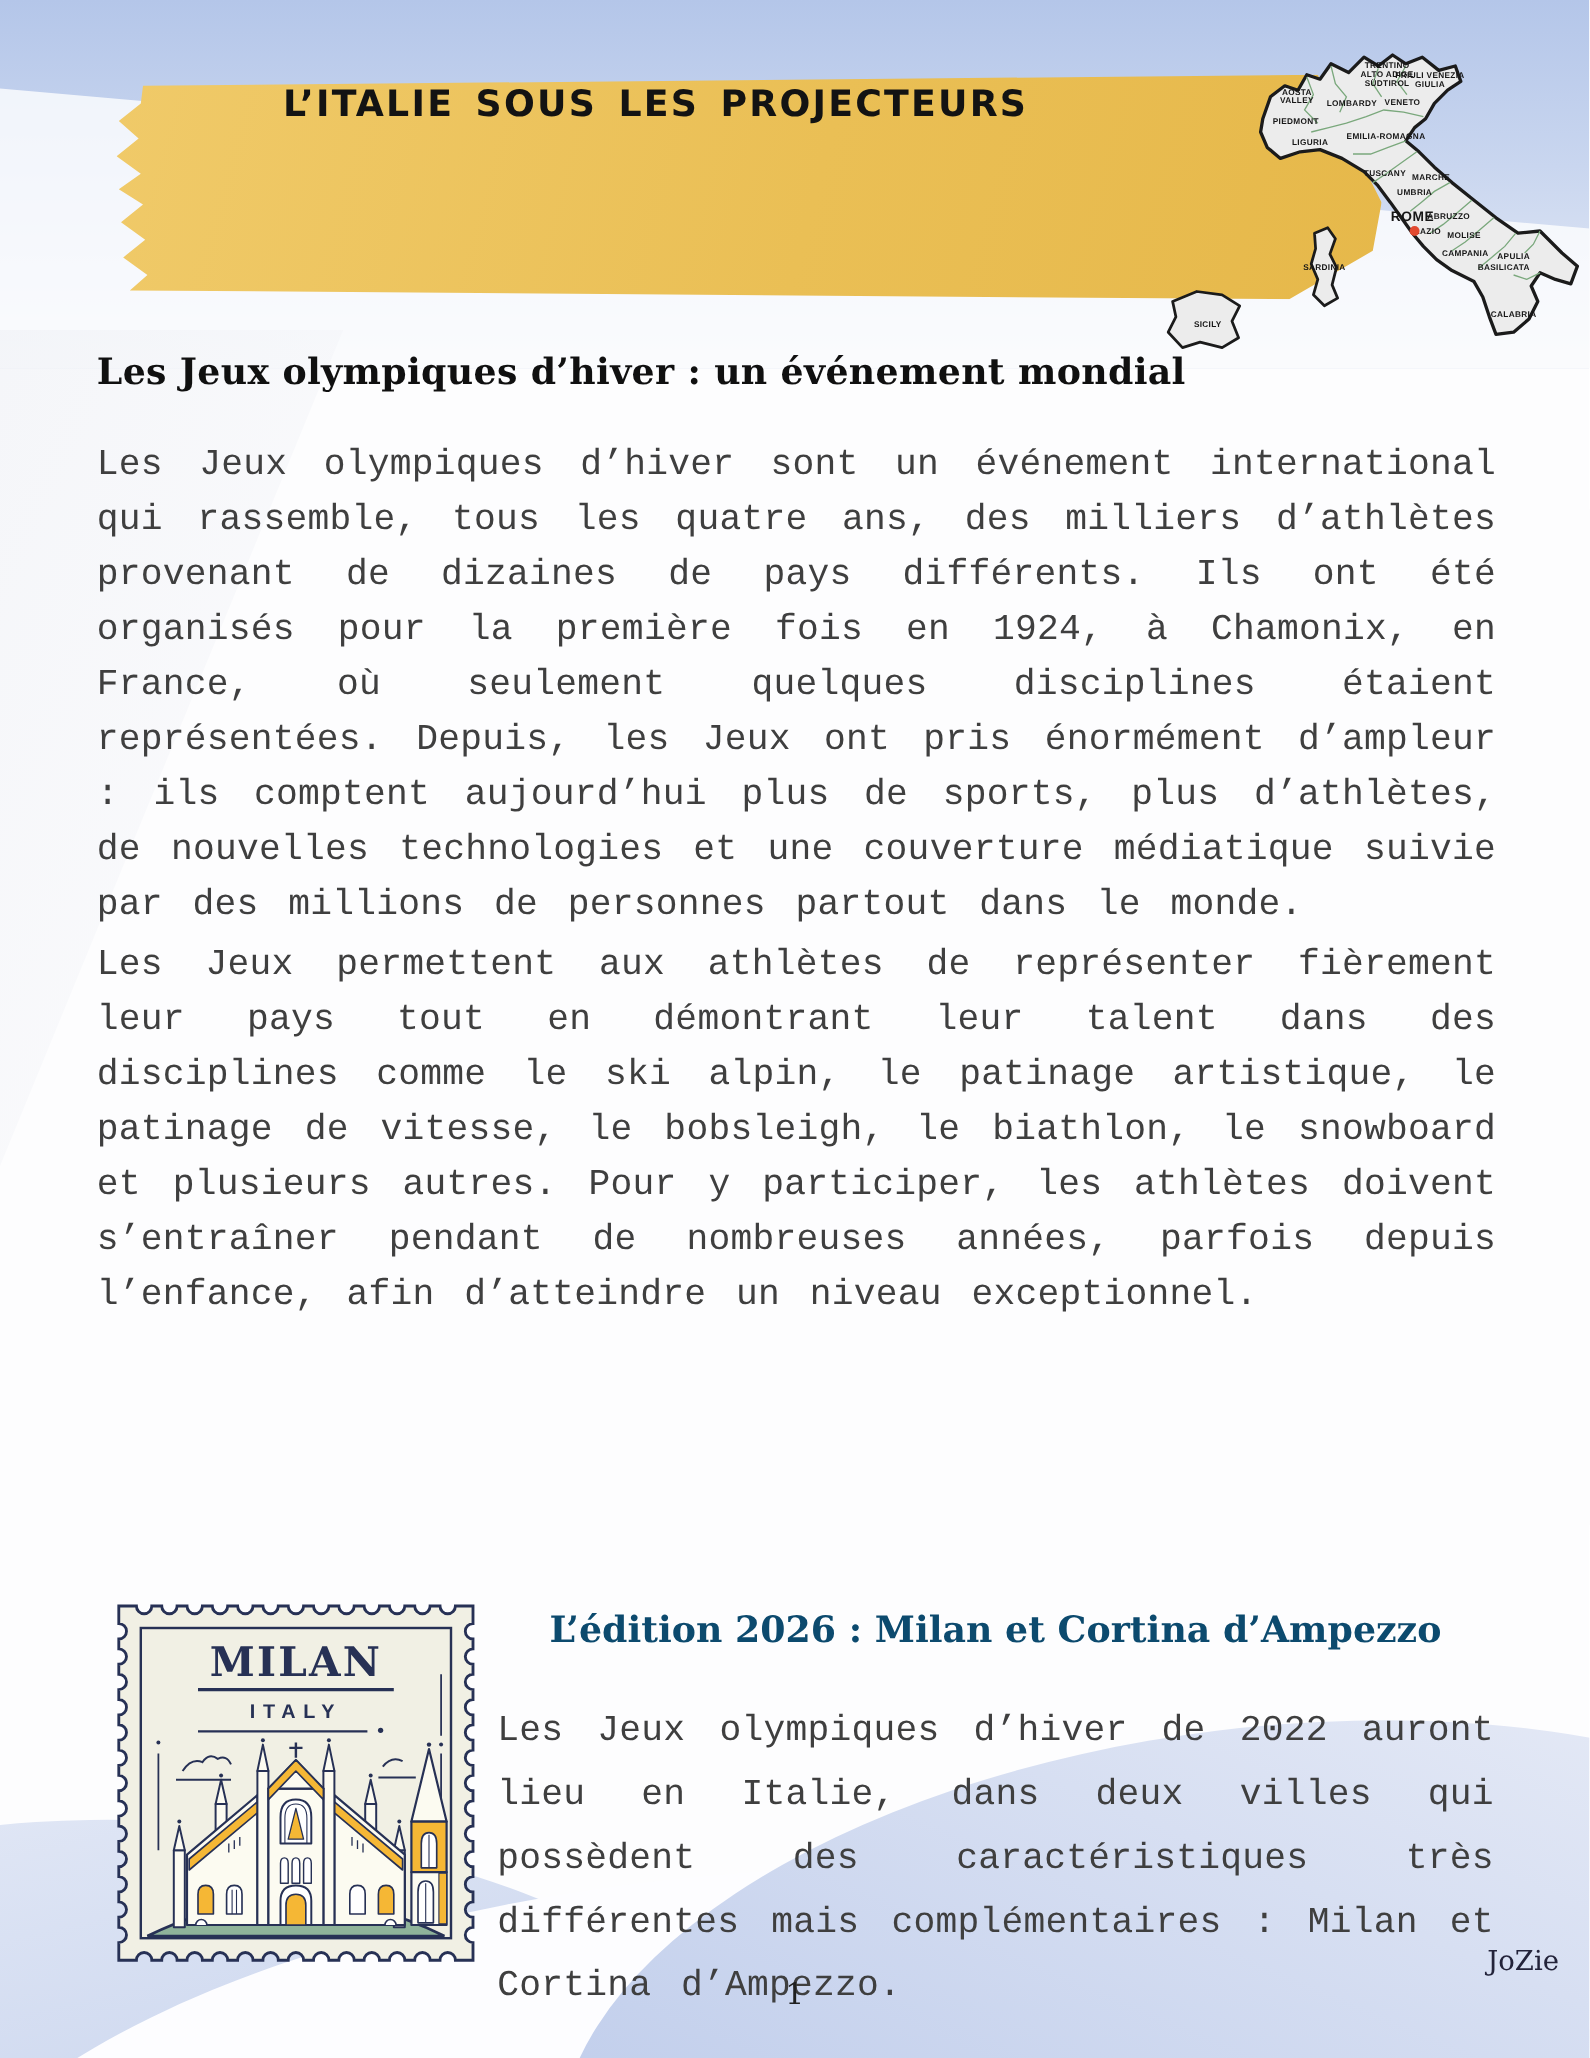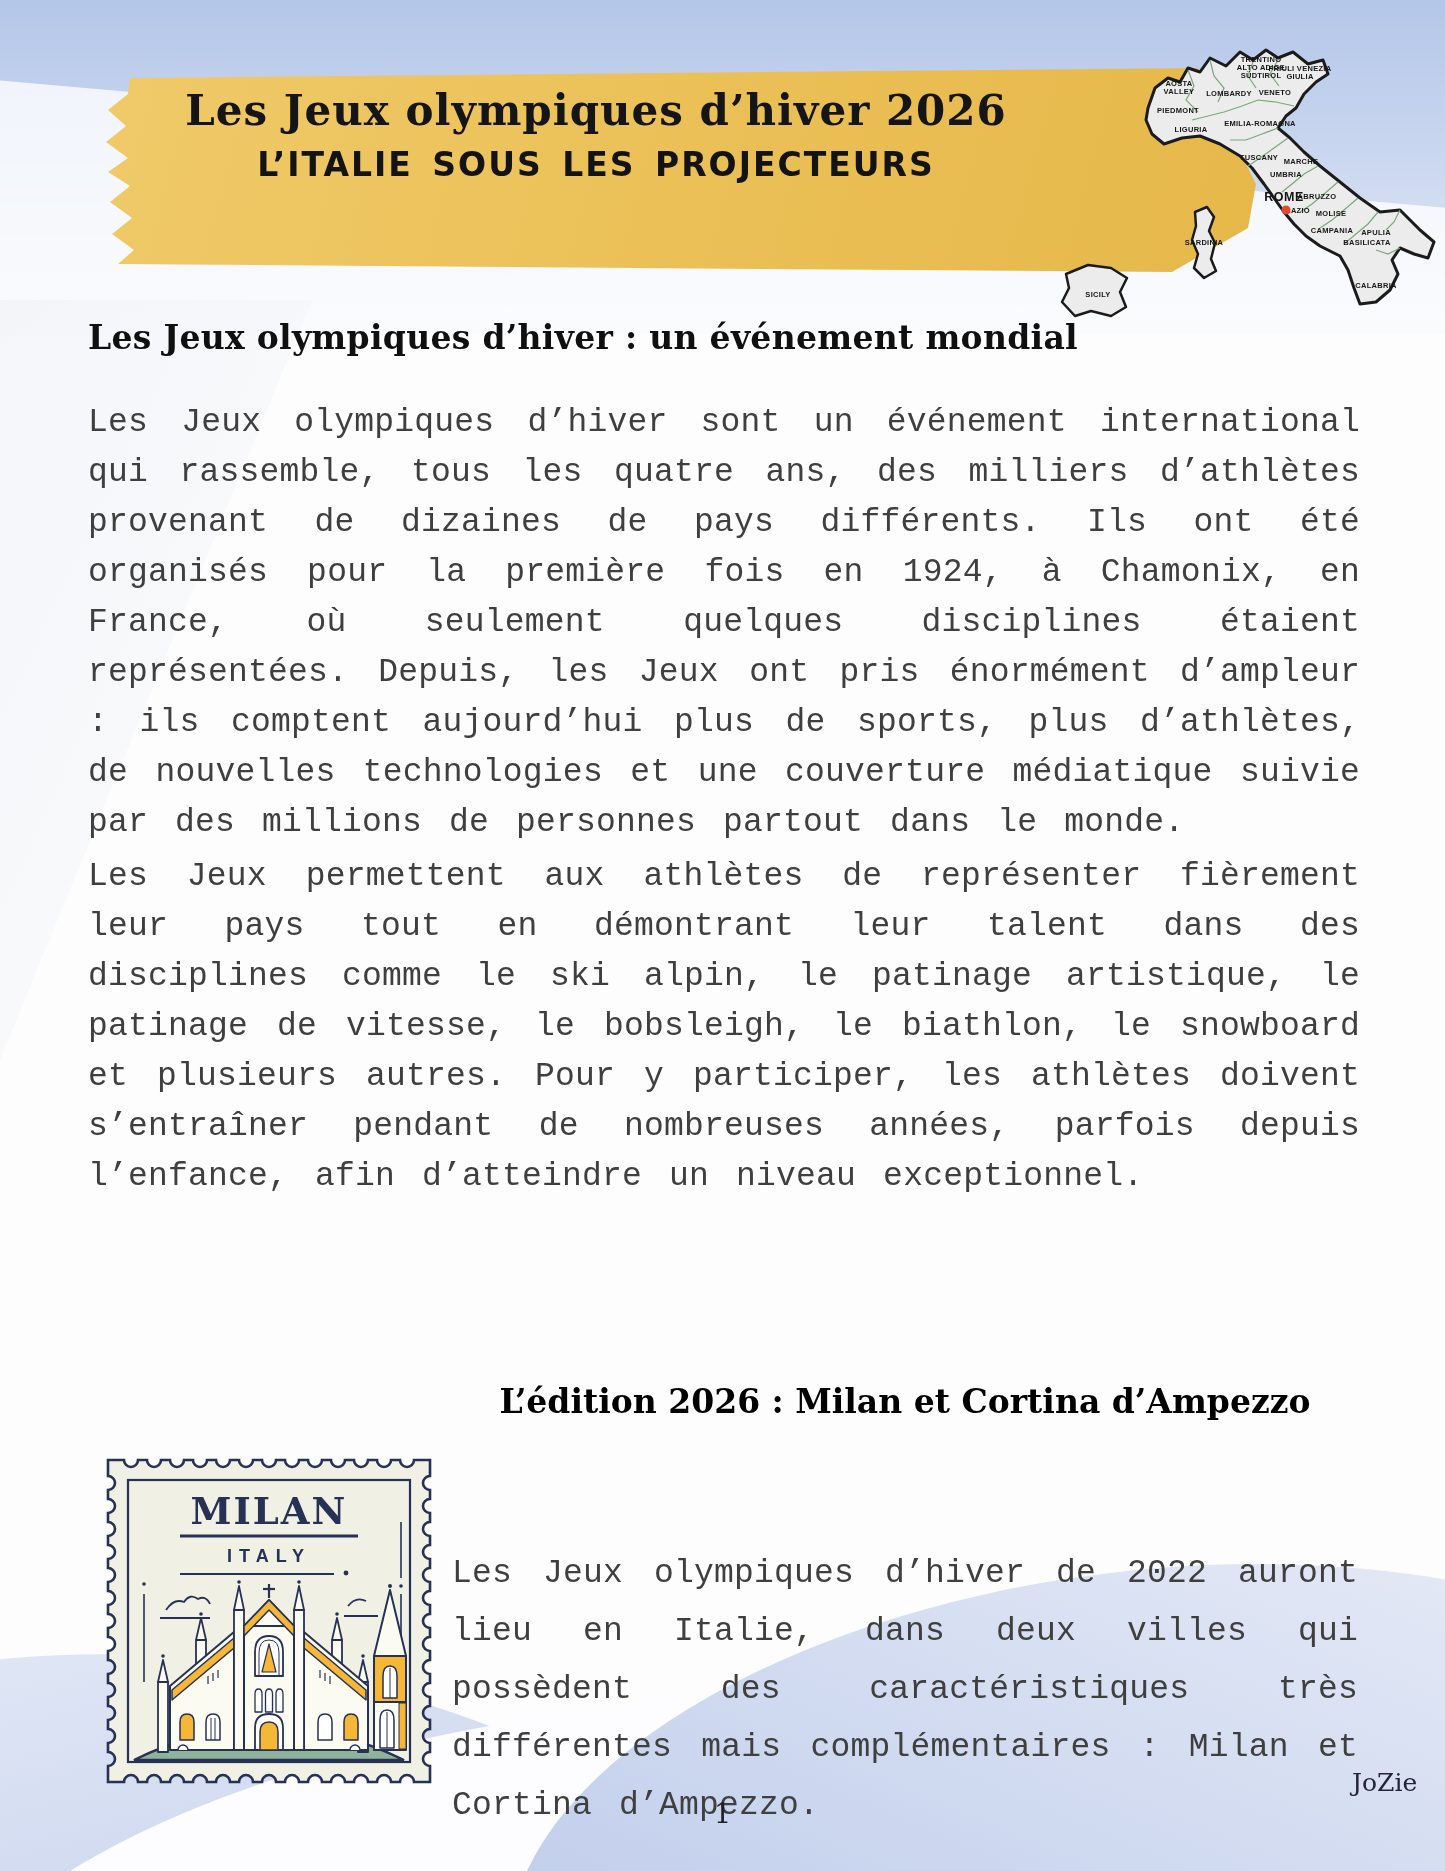"Les Jeux olympiques d’hiver 2026" div.banner-line1 { html: <div>Les Jeux olympiques d’hiver 2026</div> -> none }
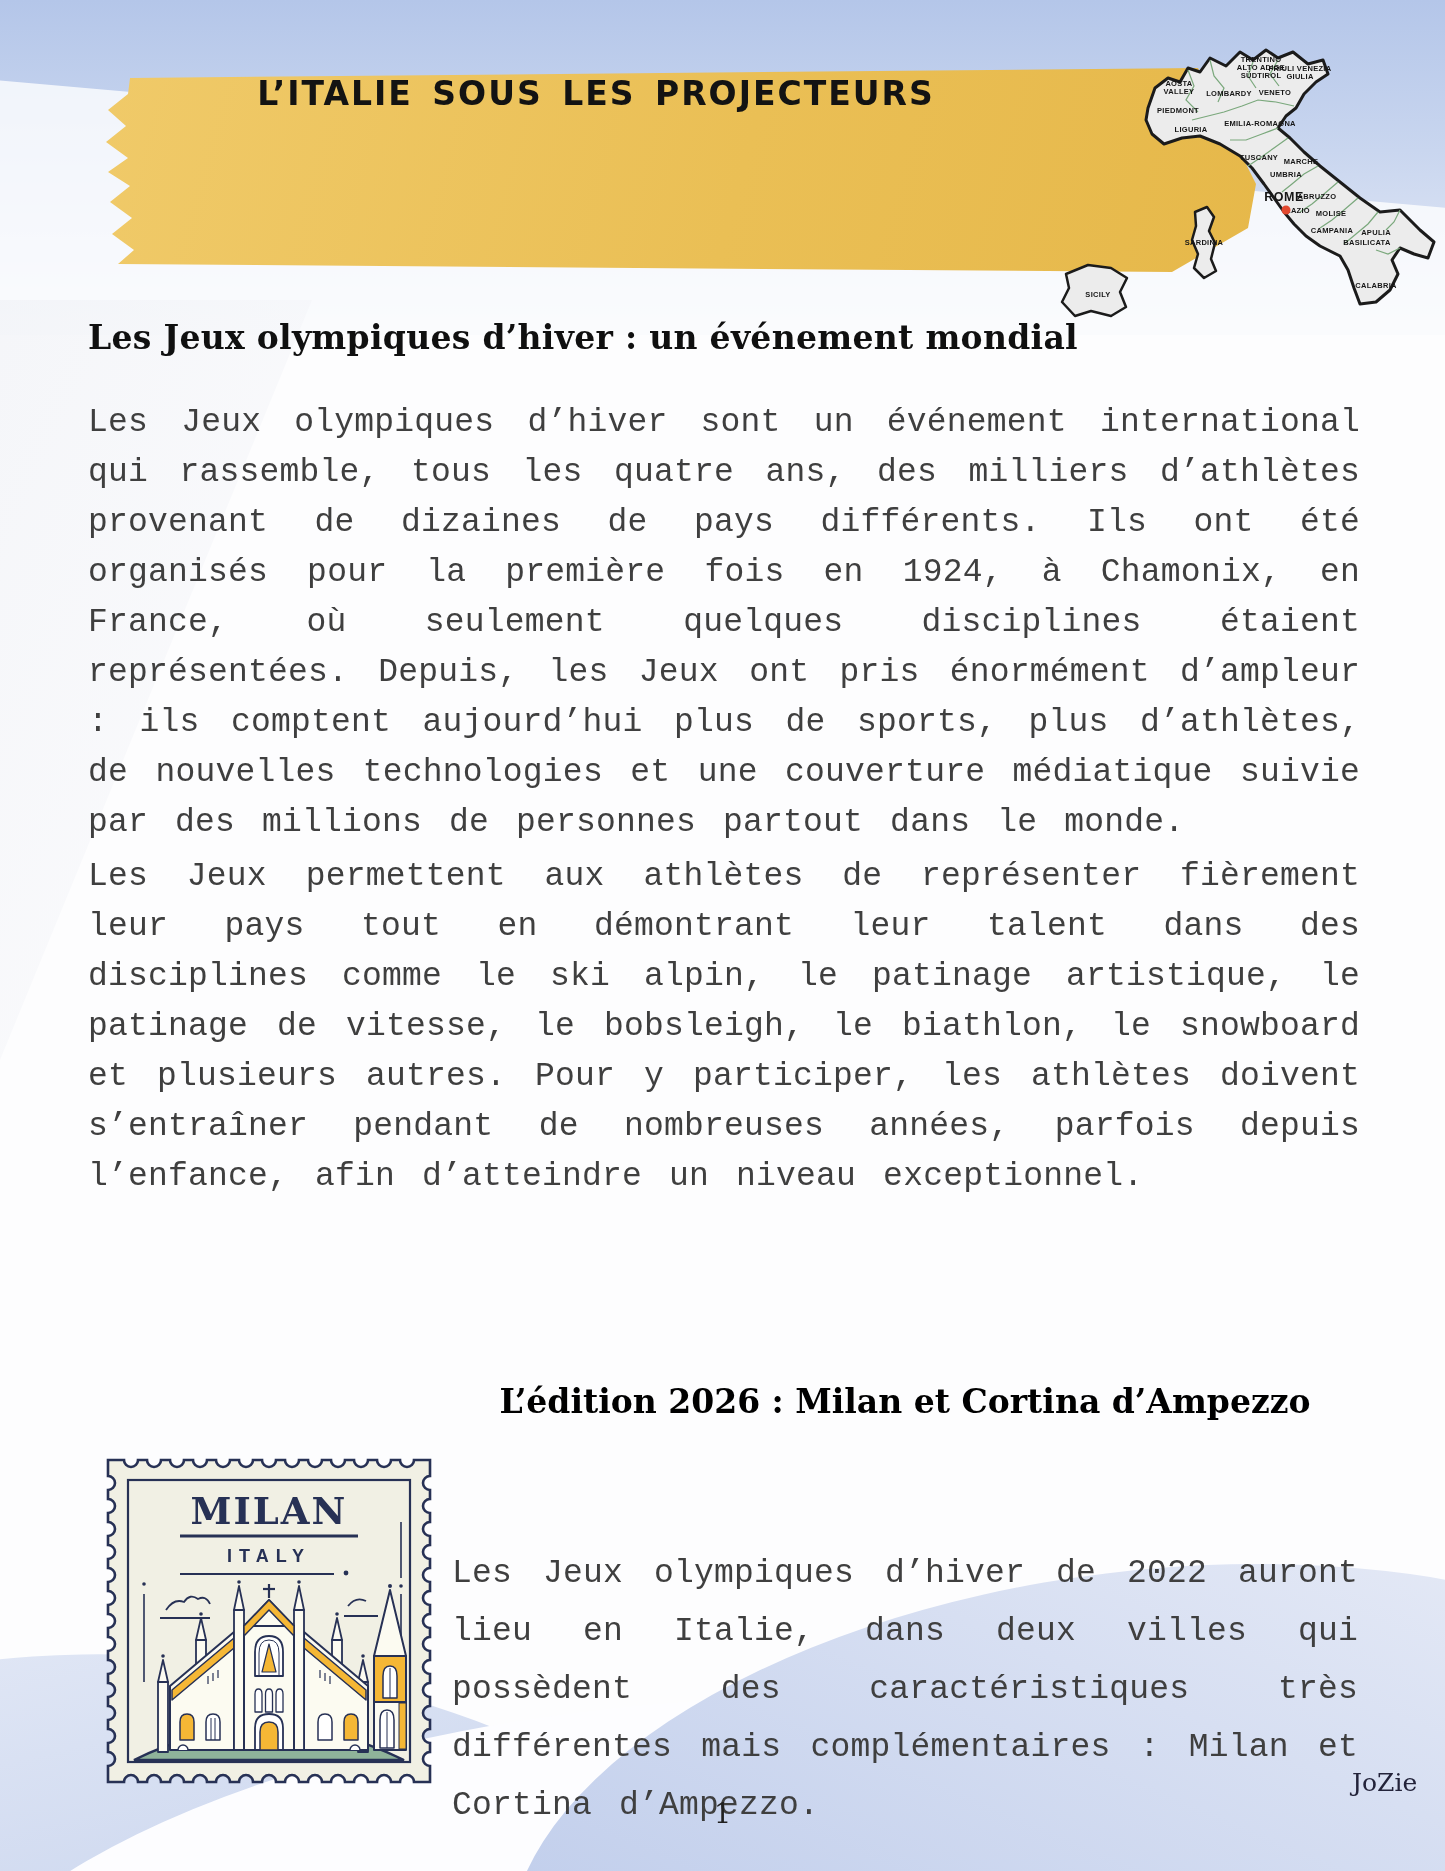"L’édition 2026 : Milan et" .h2c { color: #000000 -> #0c4a6e; top: 1382px -> 1462px }
